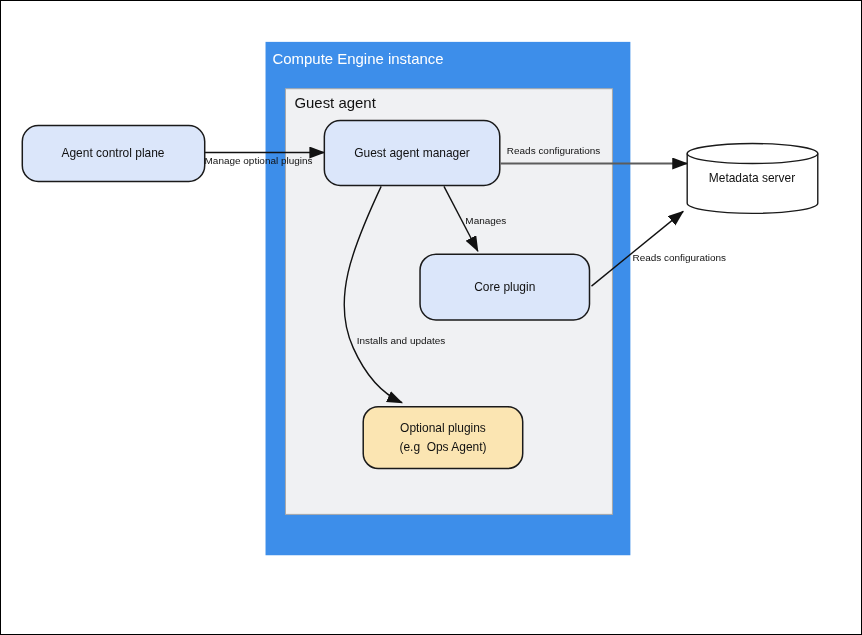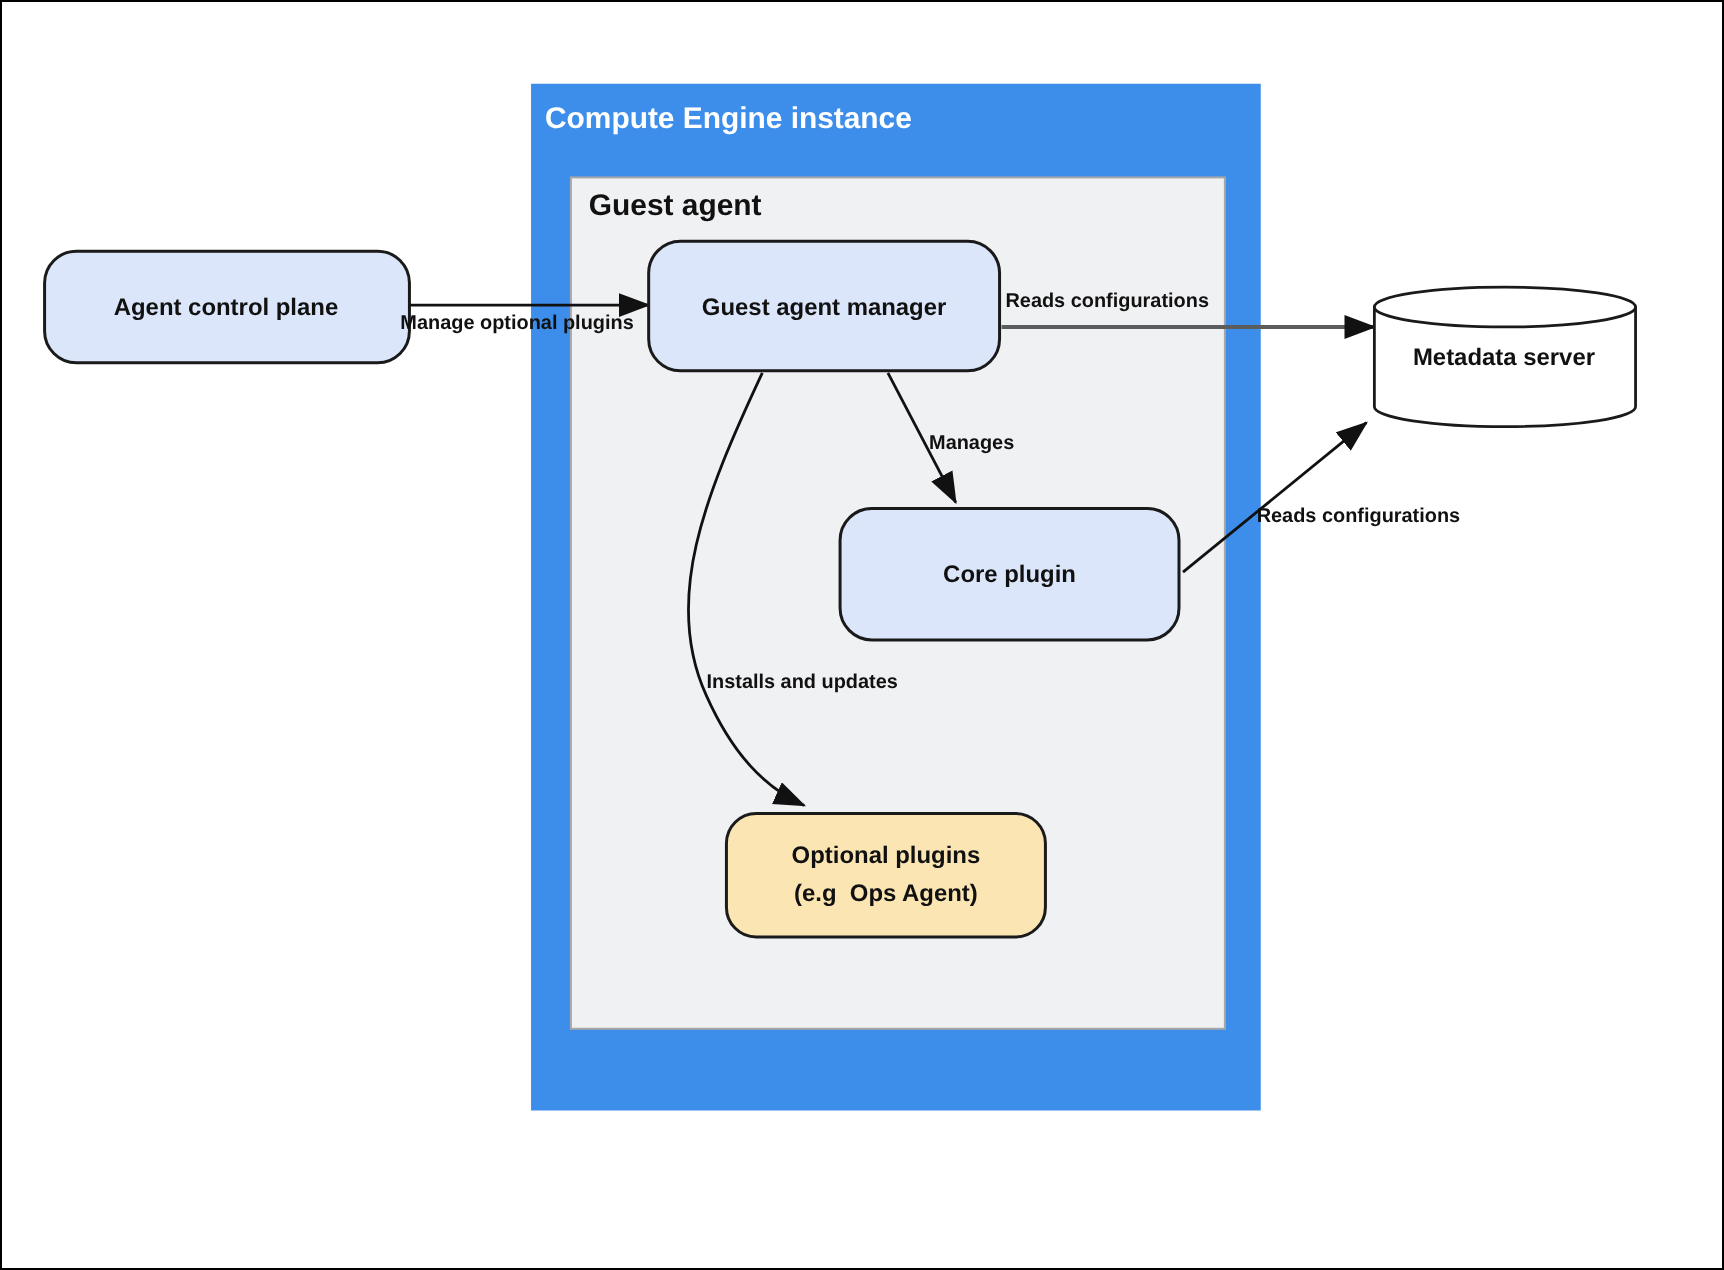"Compute Engine instance" .canvas-frame { font-weight: bold -> none }
